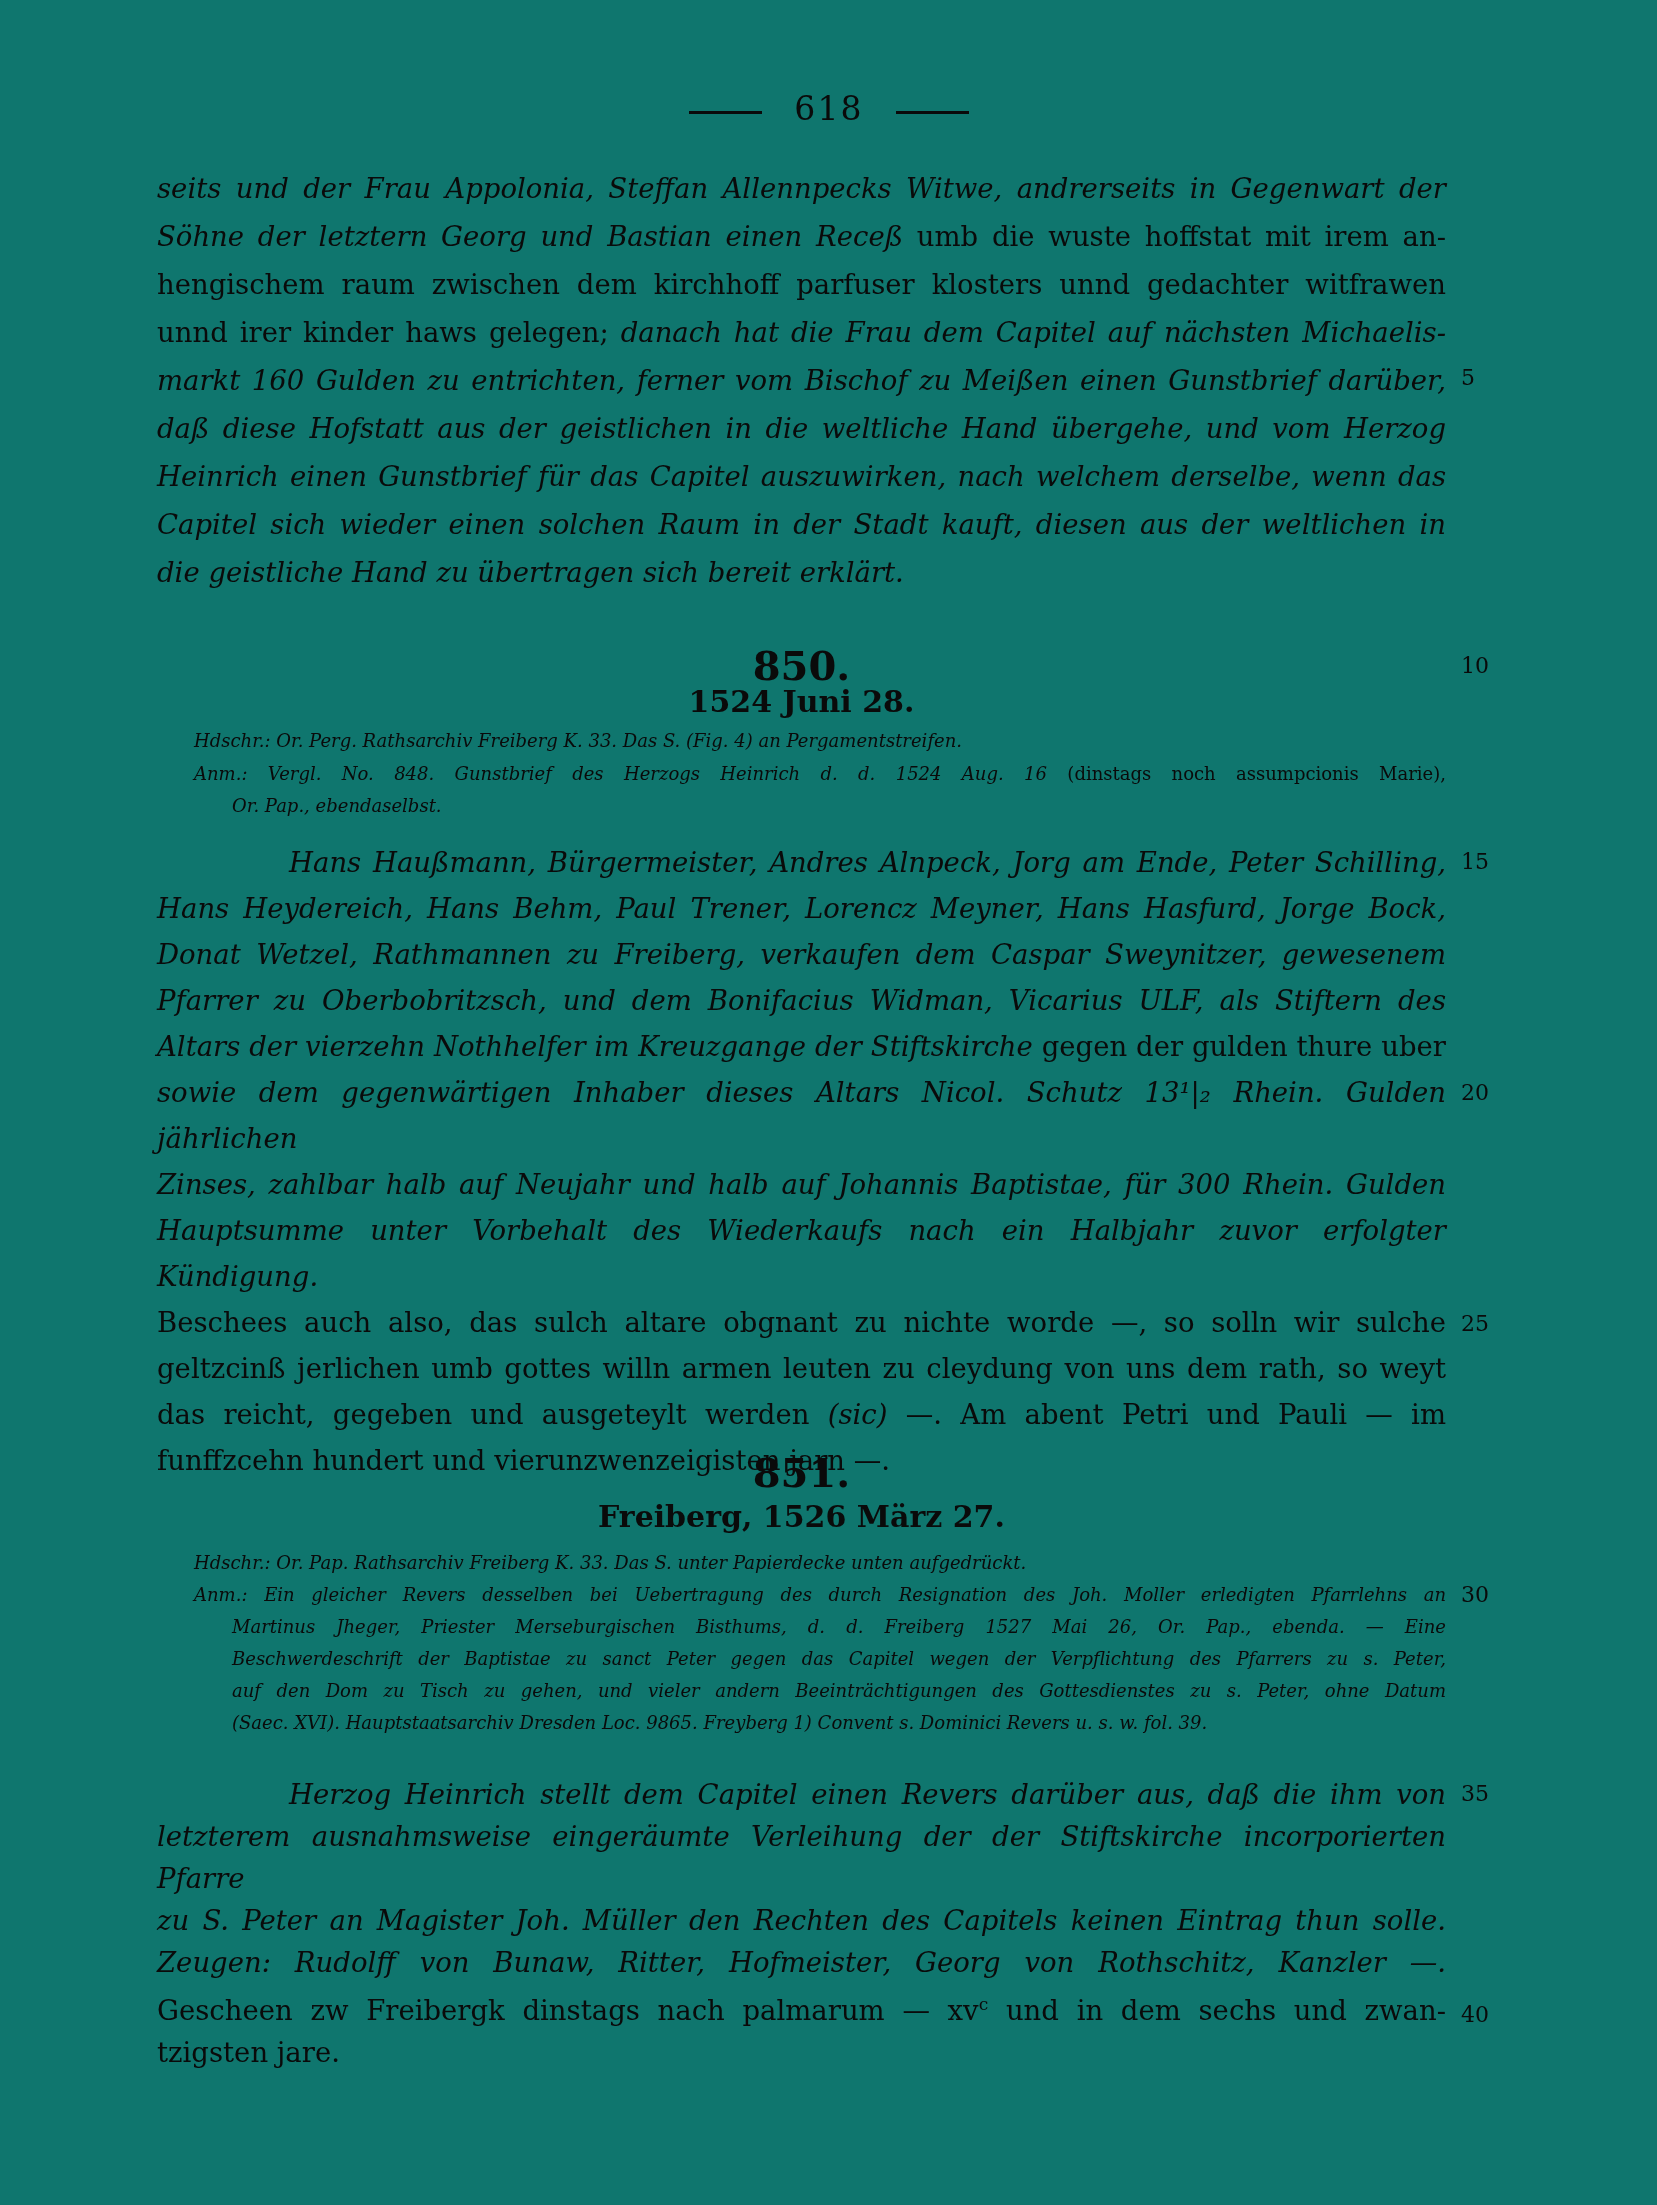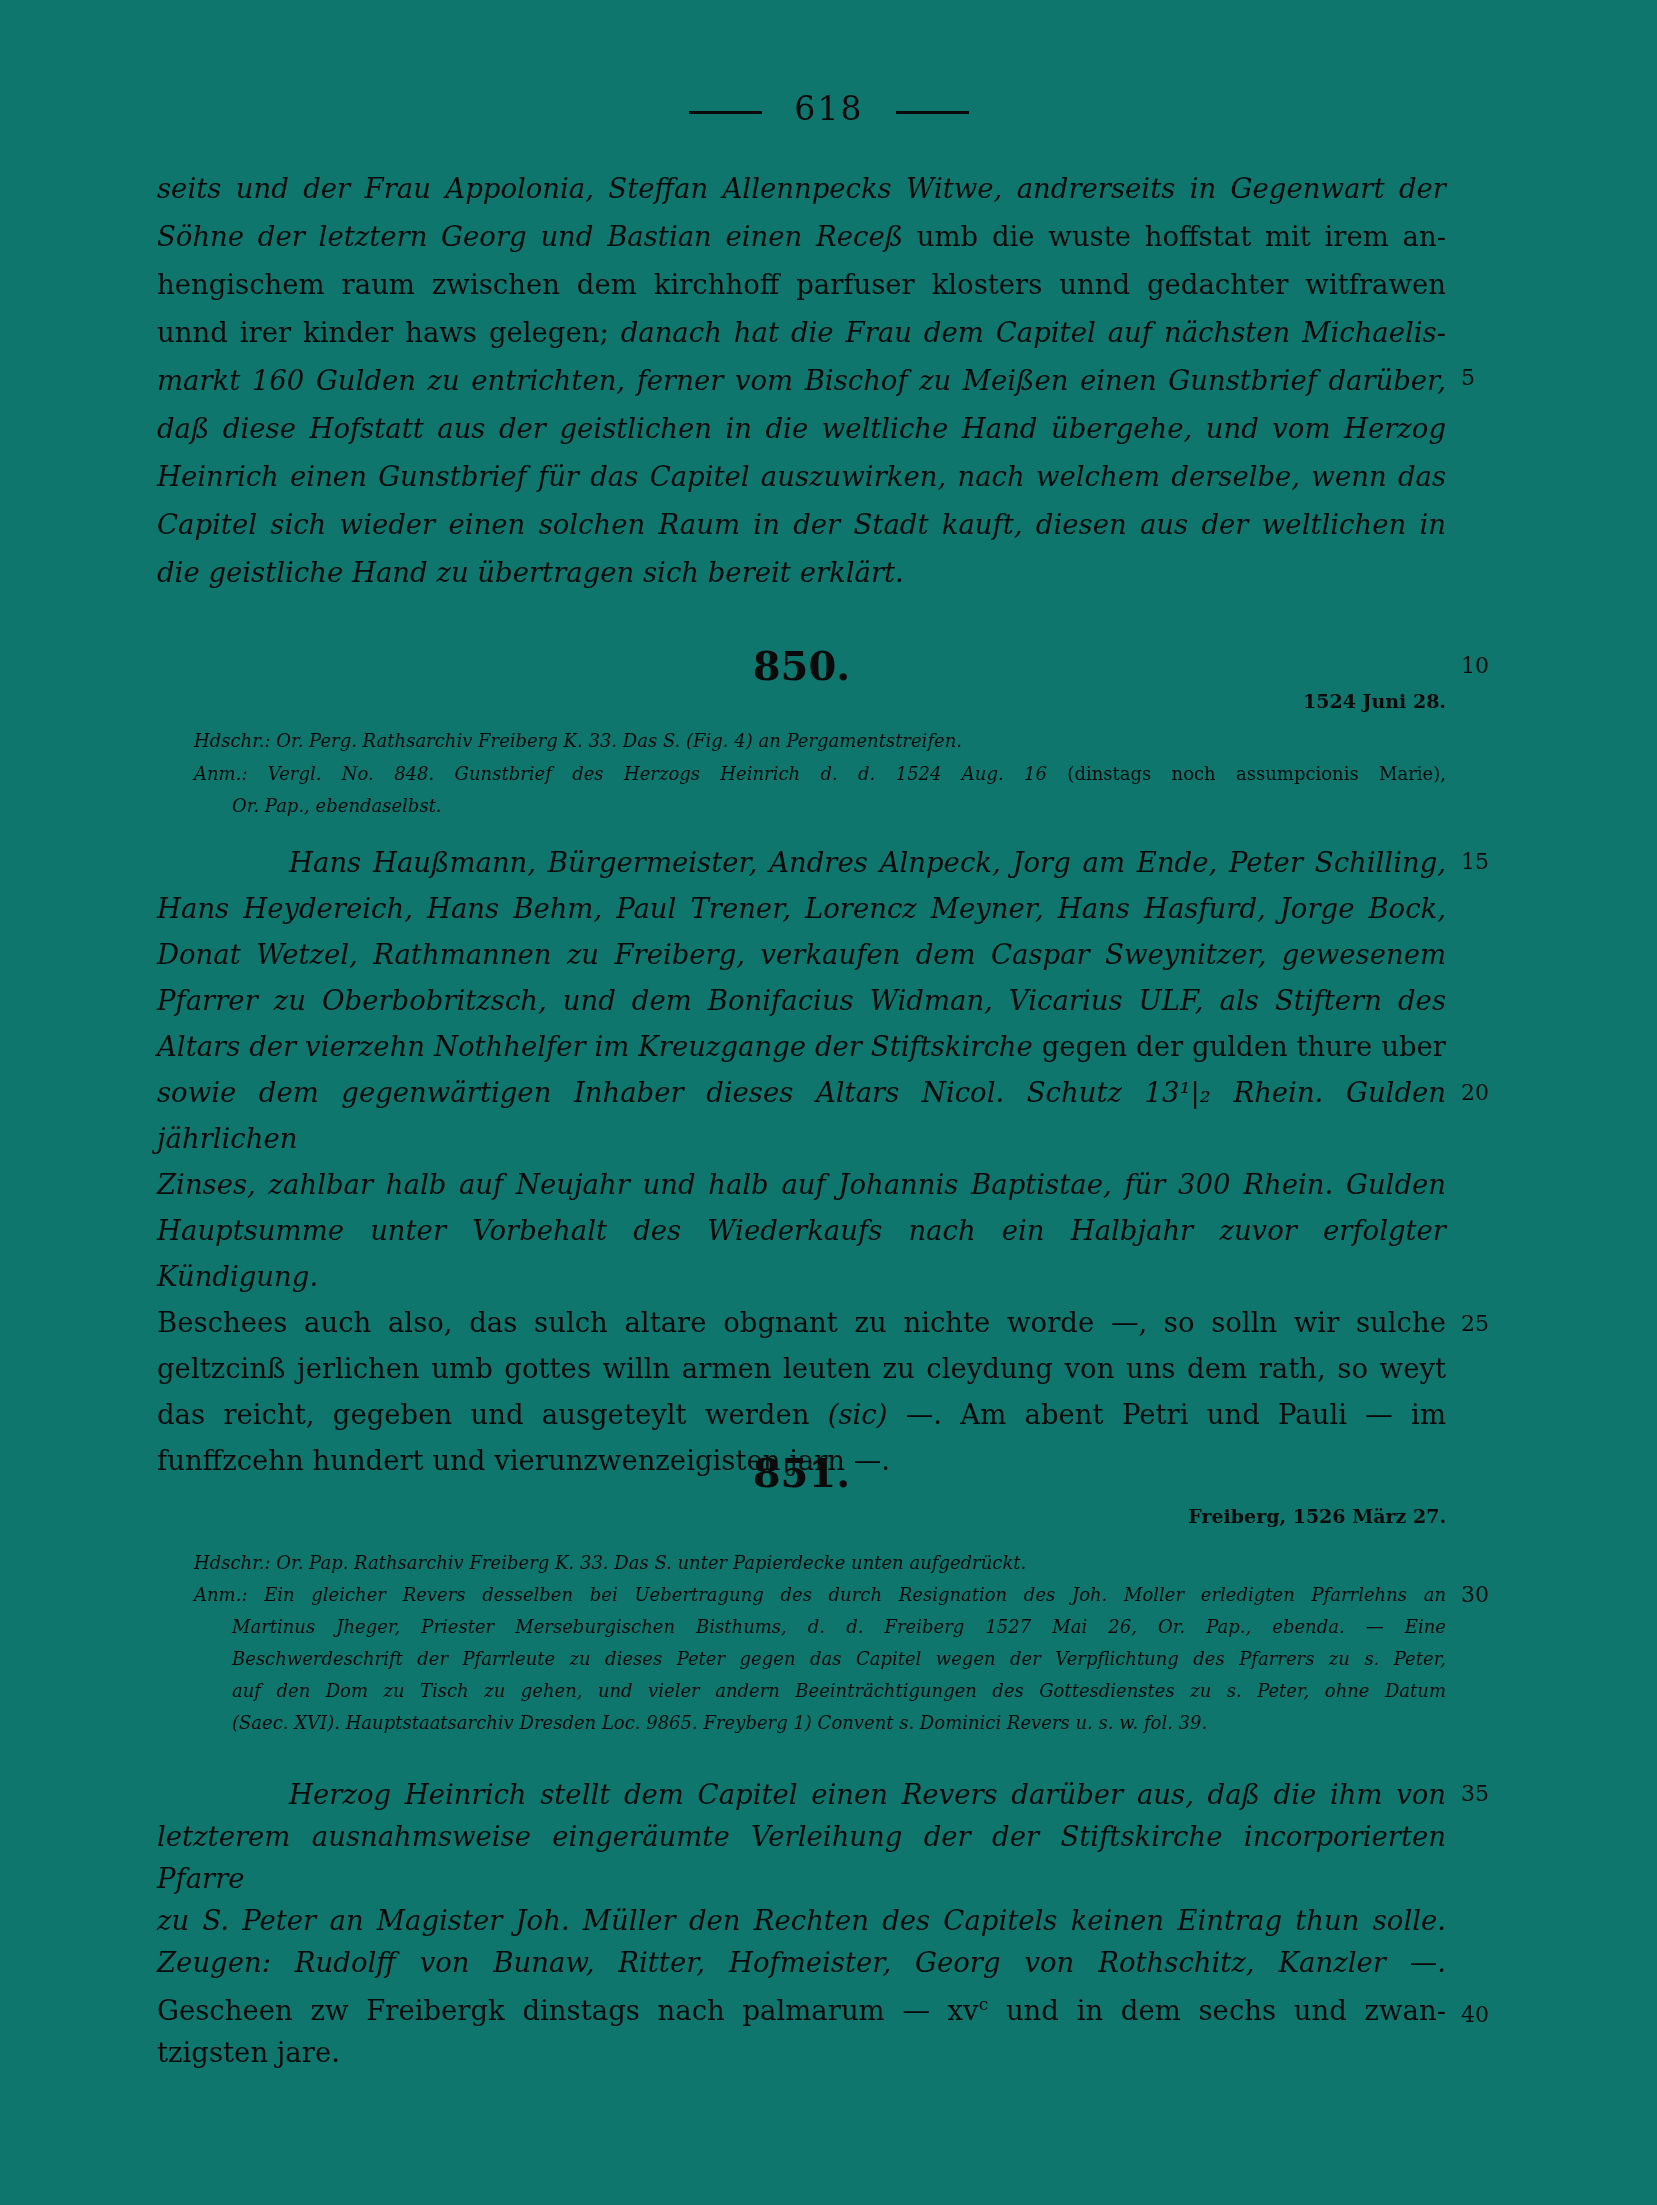"1524 Juni 28." .entry-date { font-size: 19px -> 30px; text-align: right -> center }
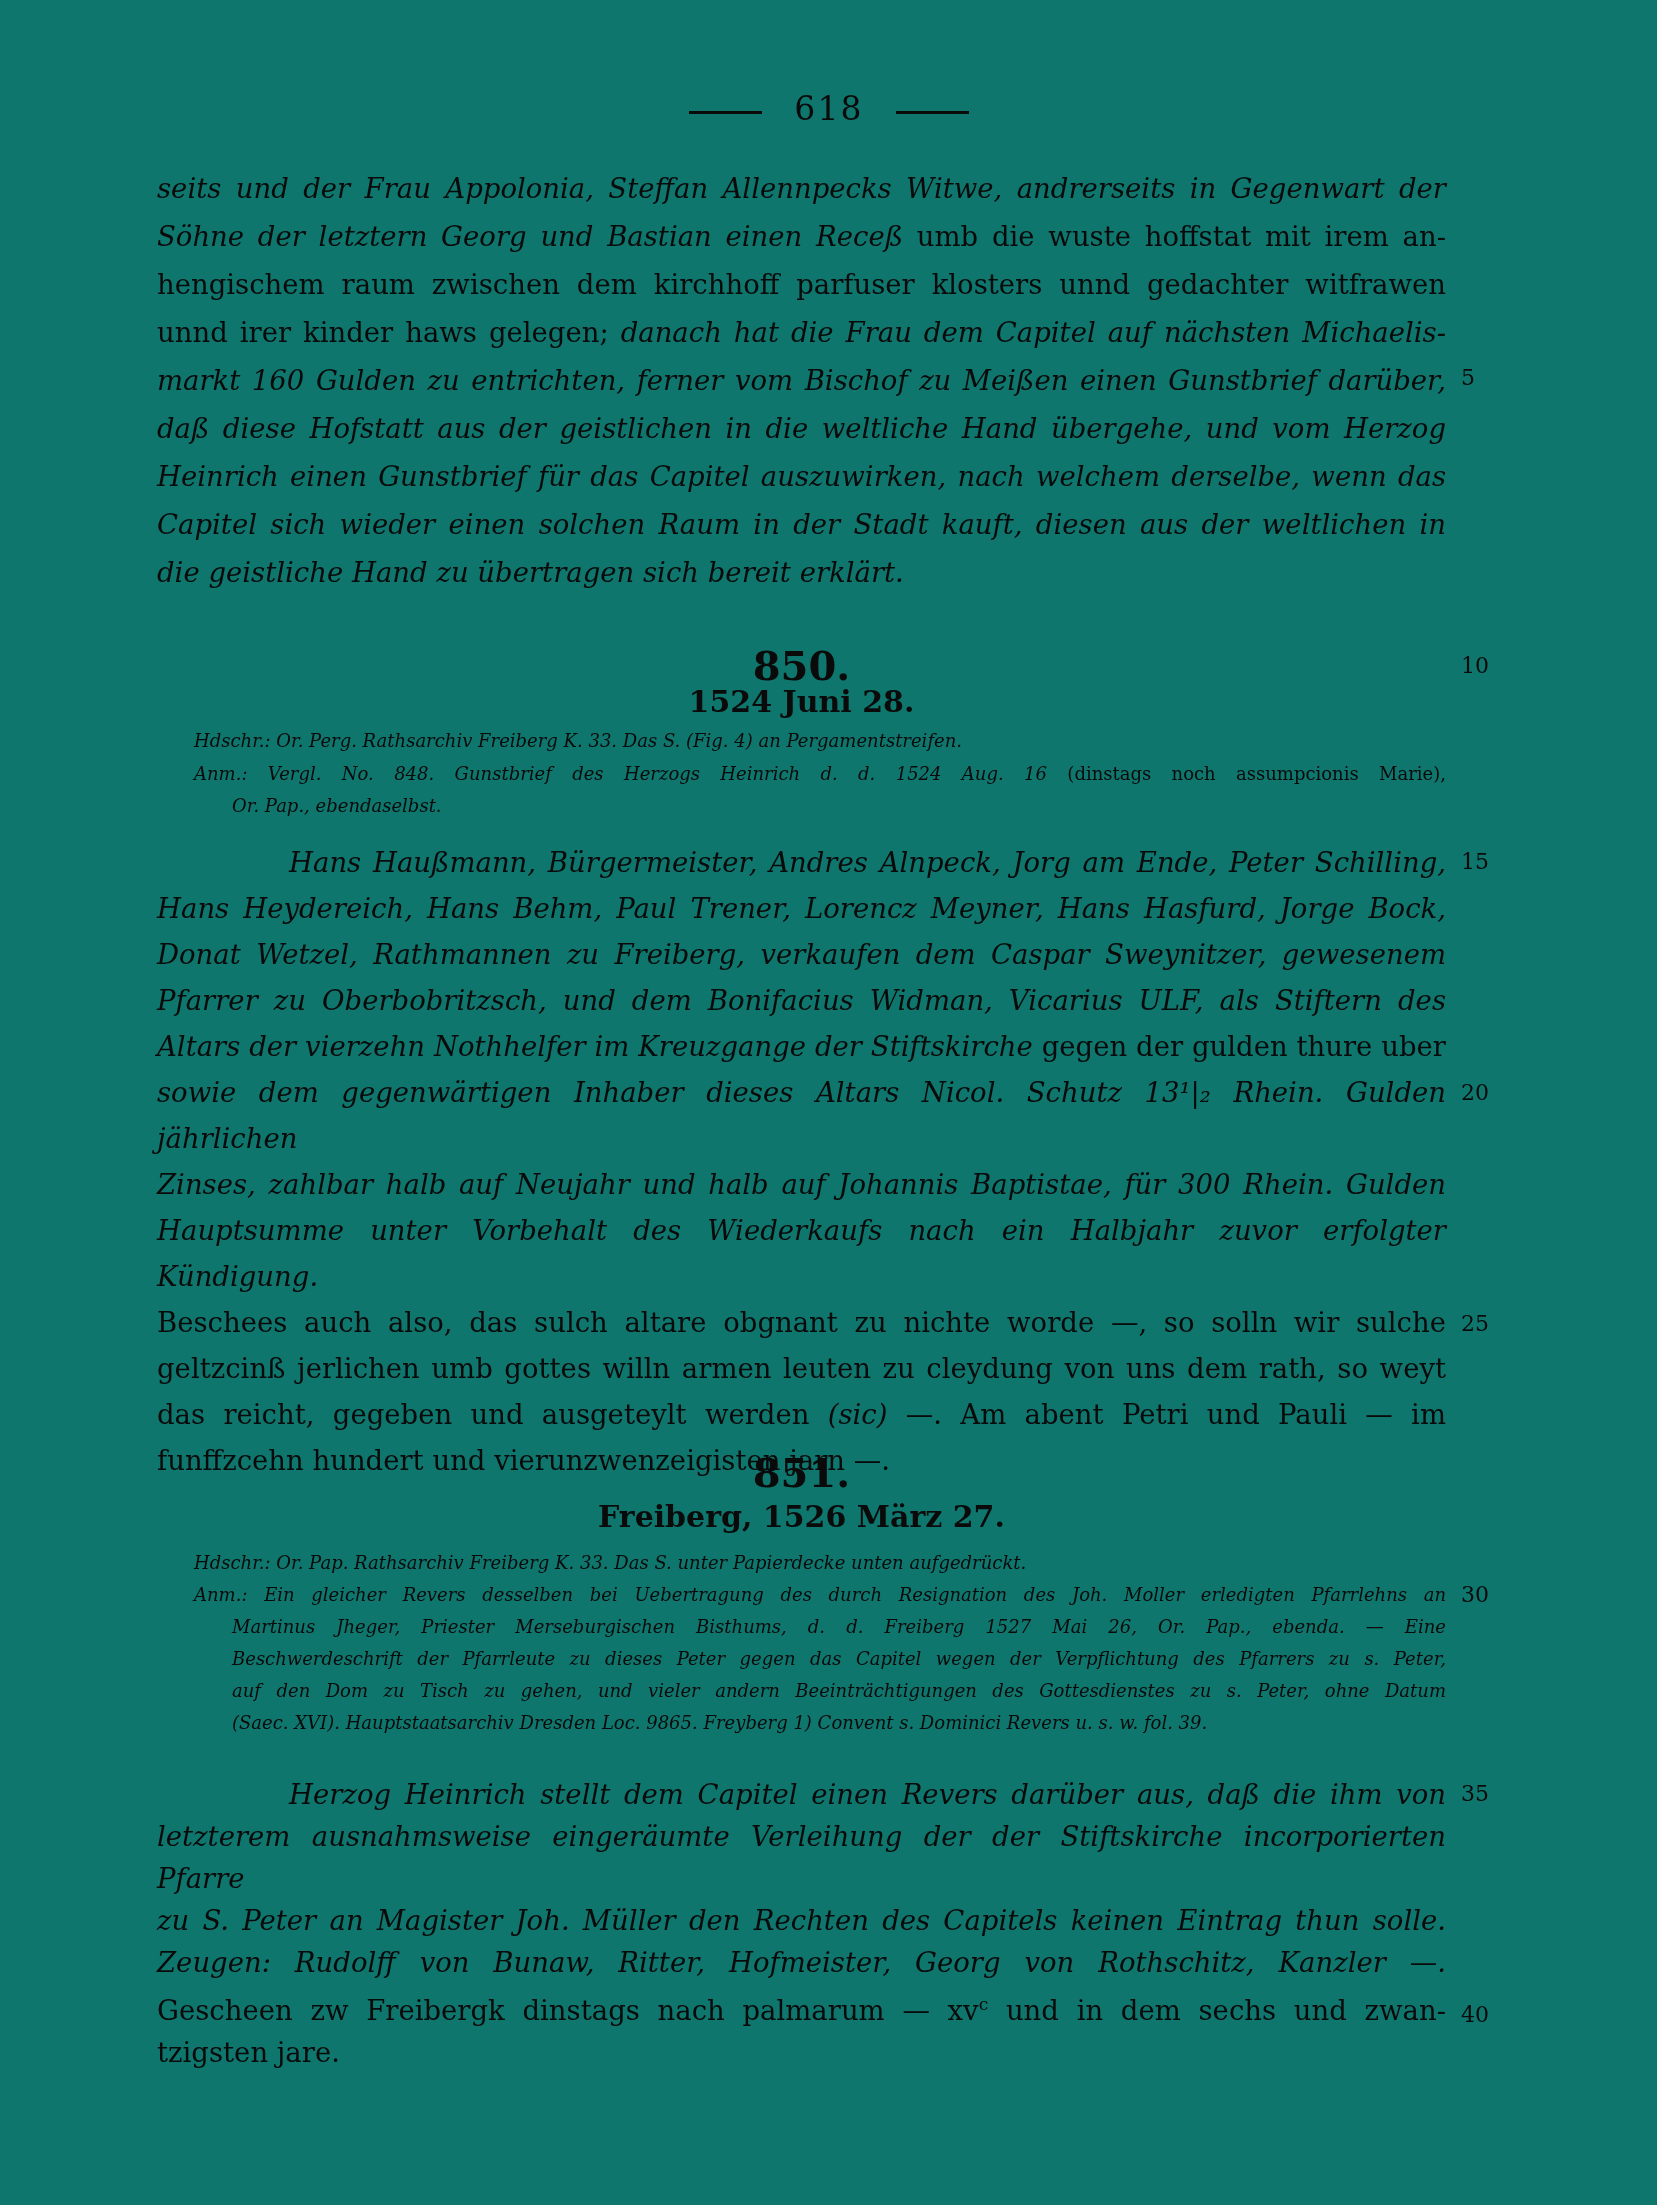"Beschwerdeschrift der Pfarrleute zu" span.it { text: Pfarrleute zu dieses -> Baptistae zu sanct }
